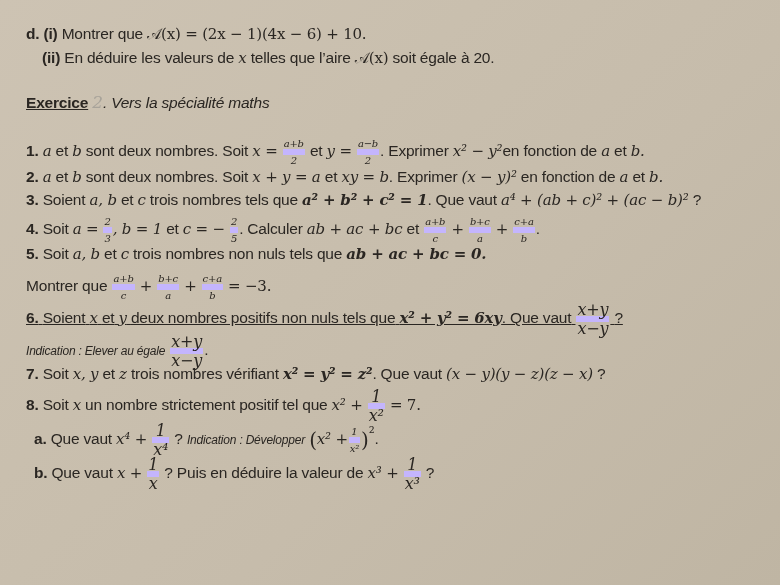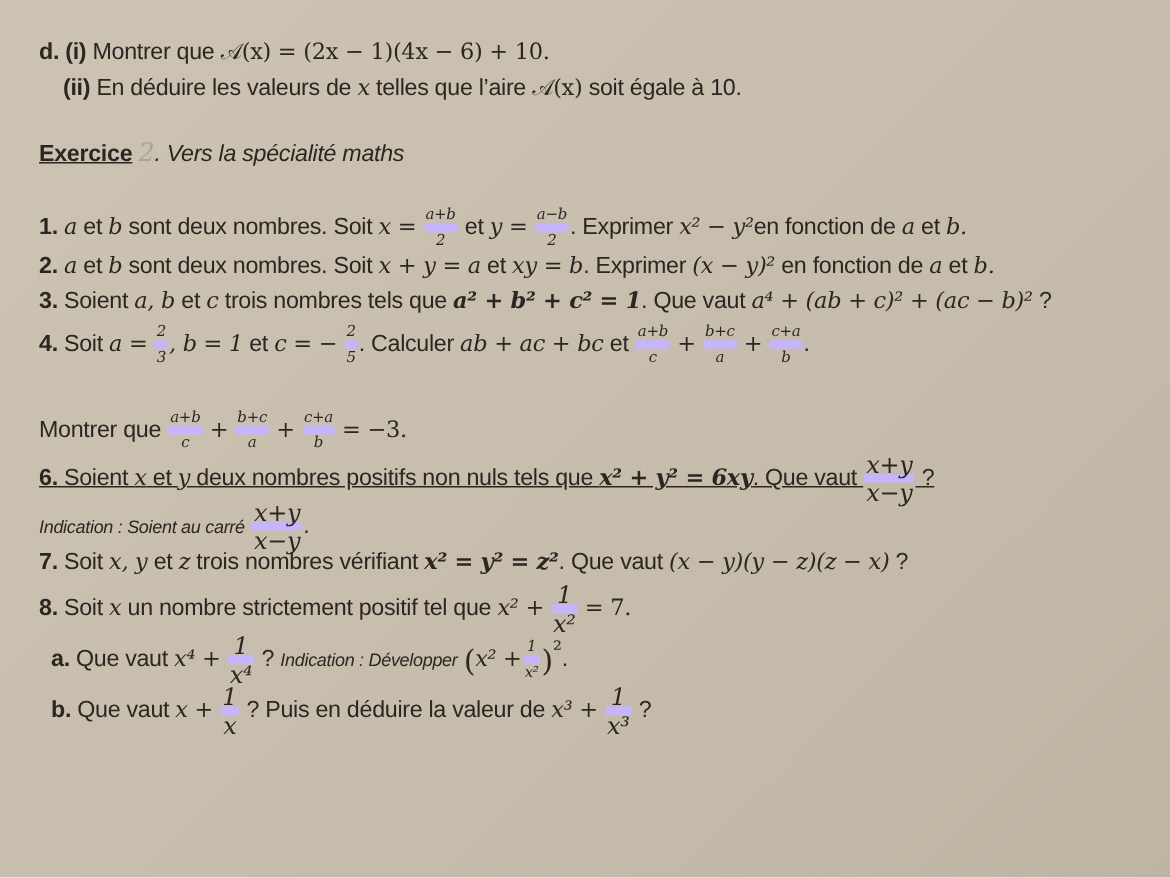"soit égale à 10." span { text: 10 -> 20 }
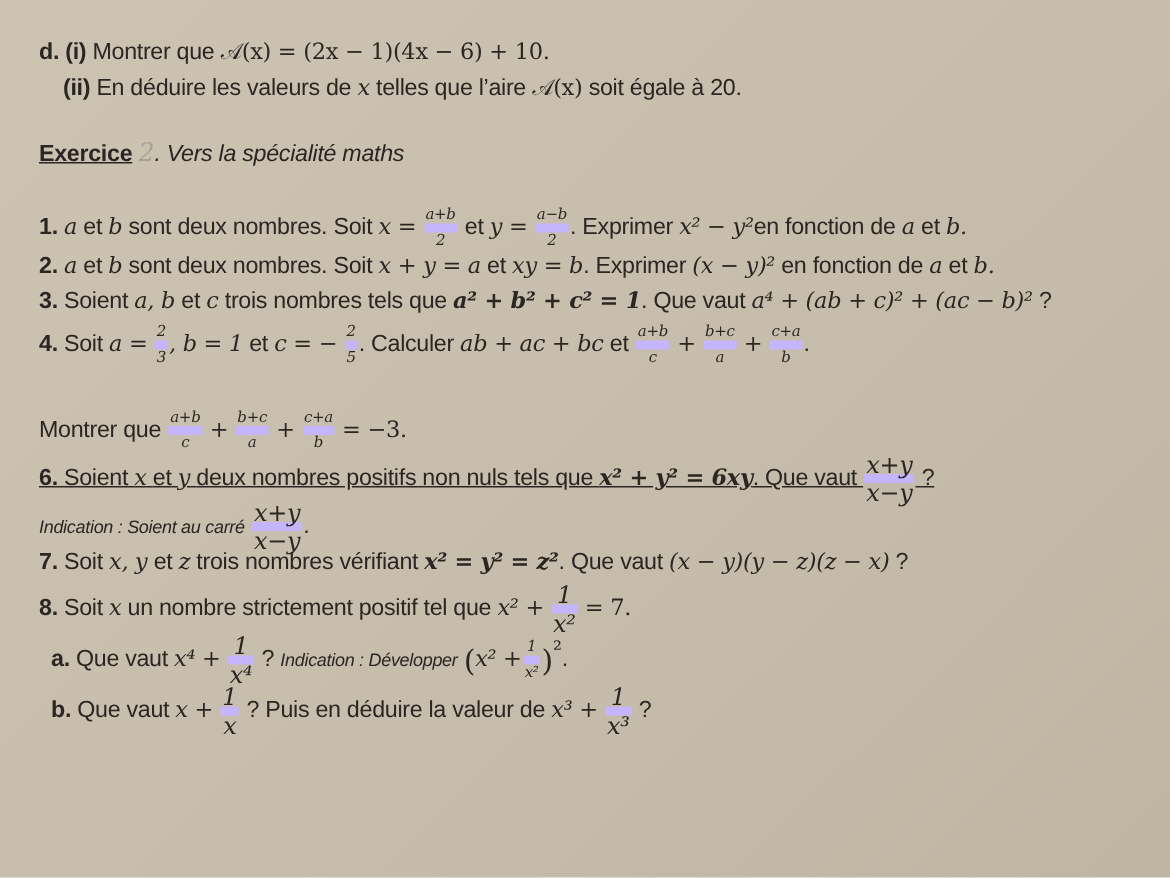"5. Soit a, b et" div.line { html: none -> <div> <span>5.</span> <span>Soit</span> <span>a, b</span> <span>et</span> <span>c</span> <span>trois nombres non nuls tels que</span> <span>ab + ac + bc = 0.</span> </div> }
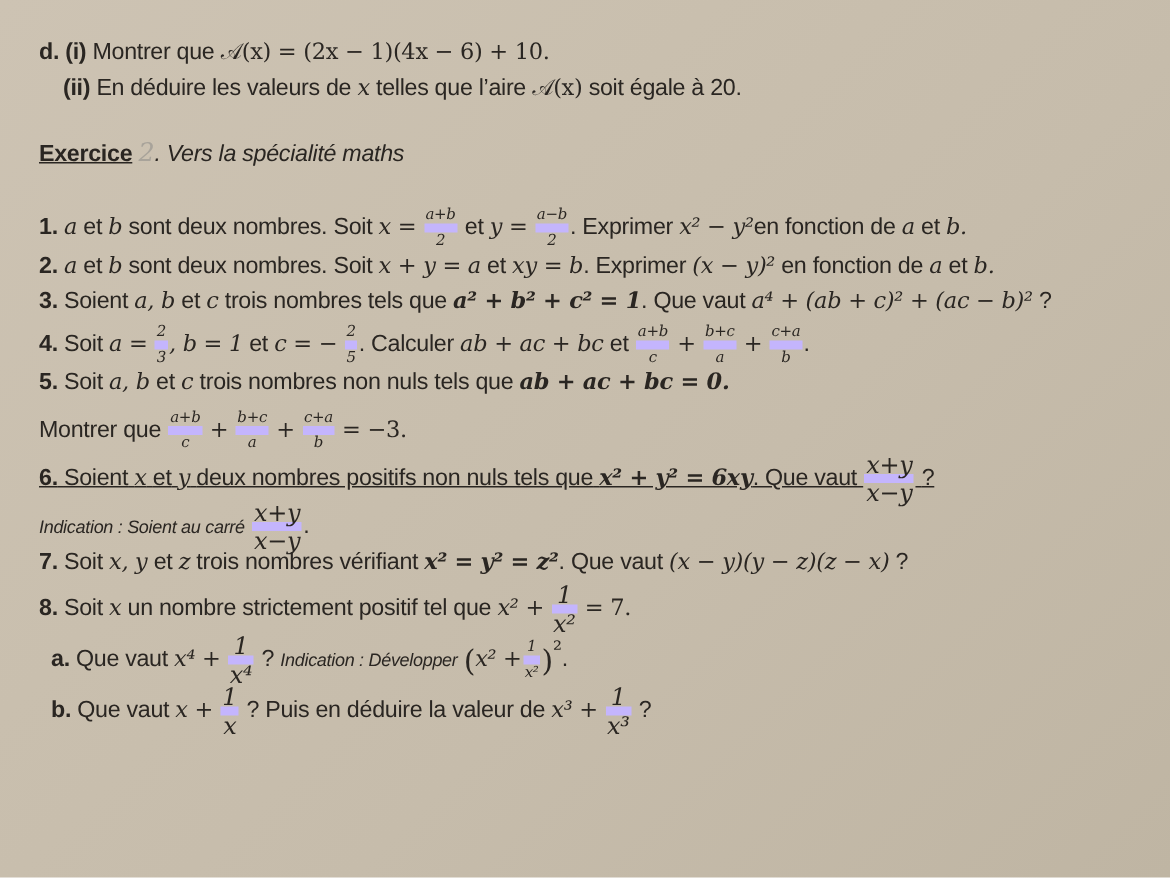"Indication : Soient au carré" span.sm { text: Soient au carré -> Elever au égale }
